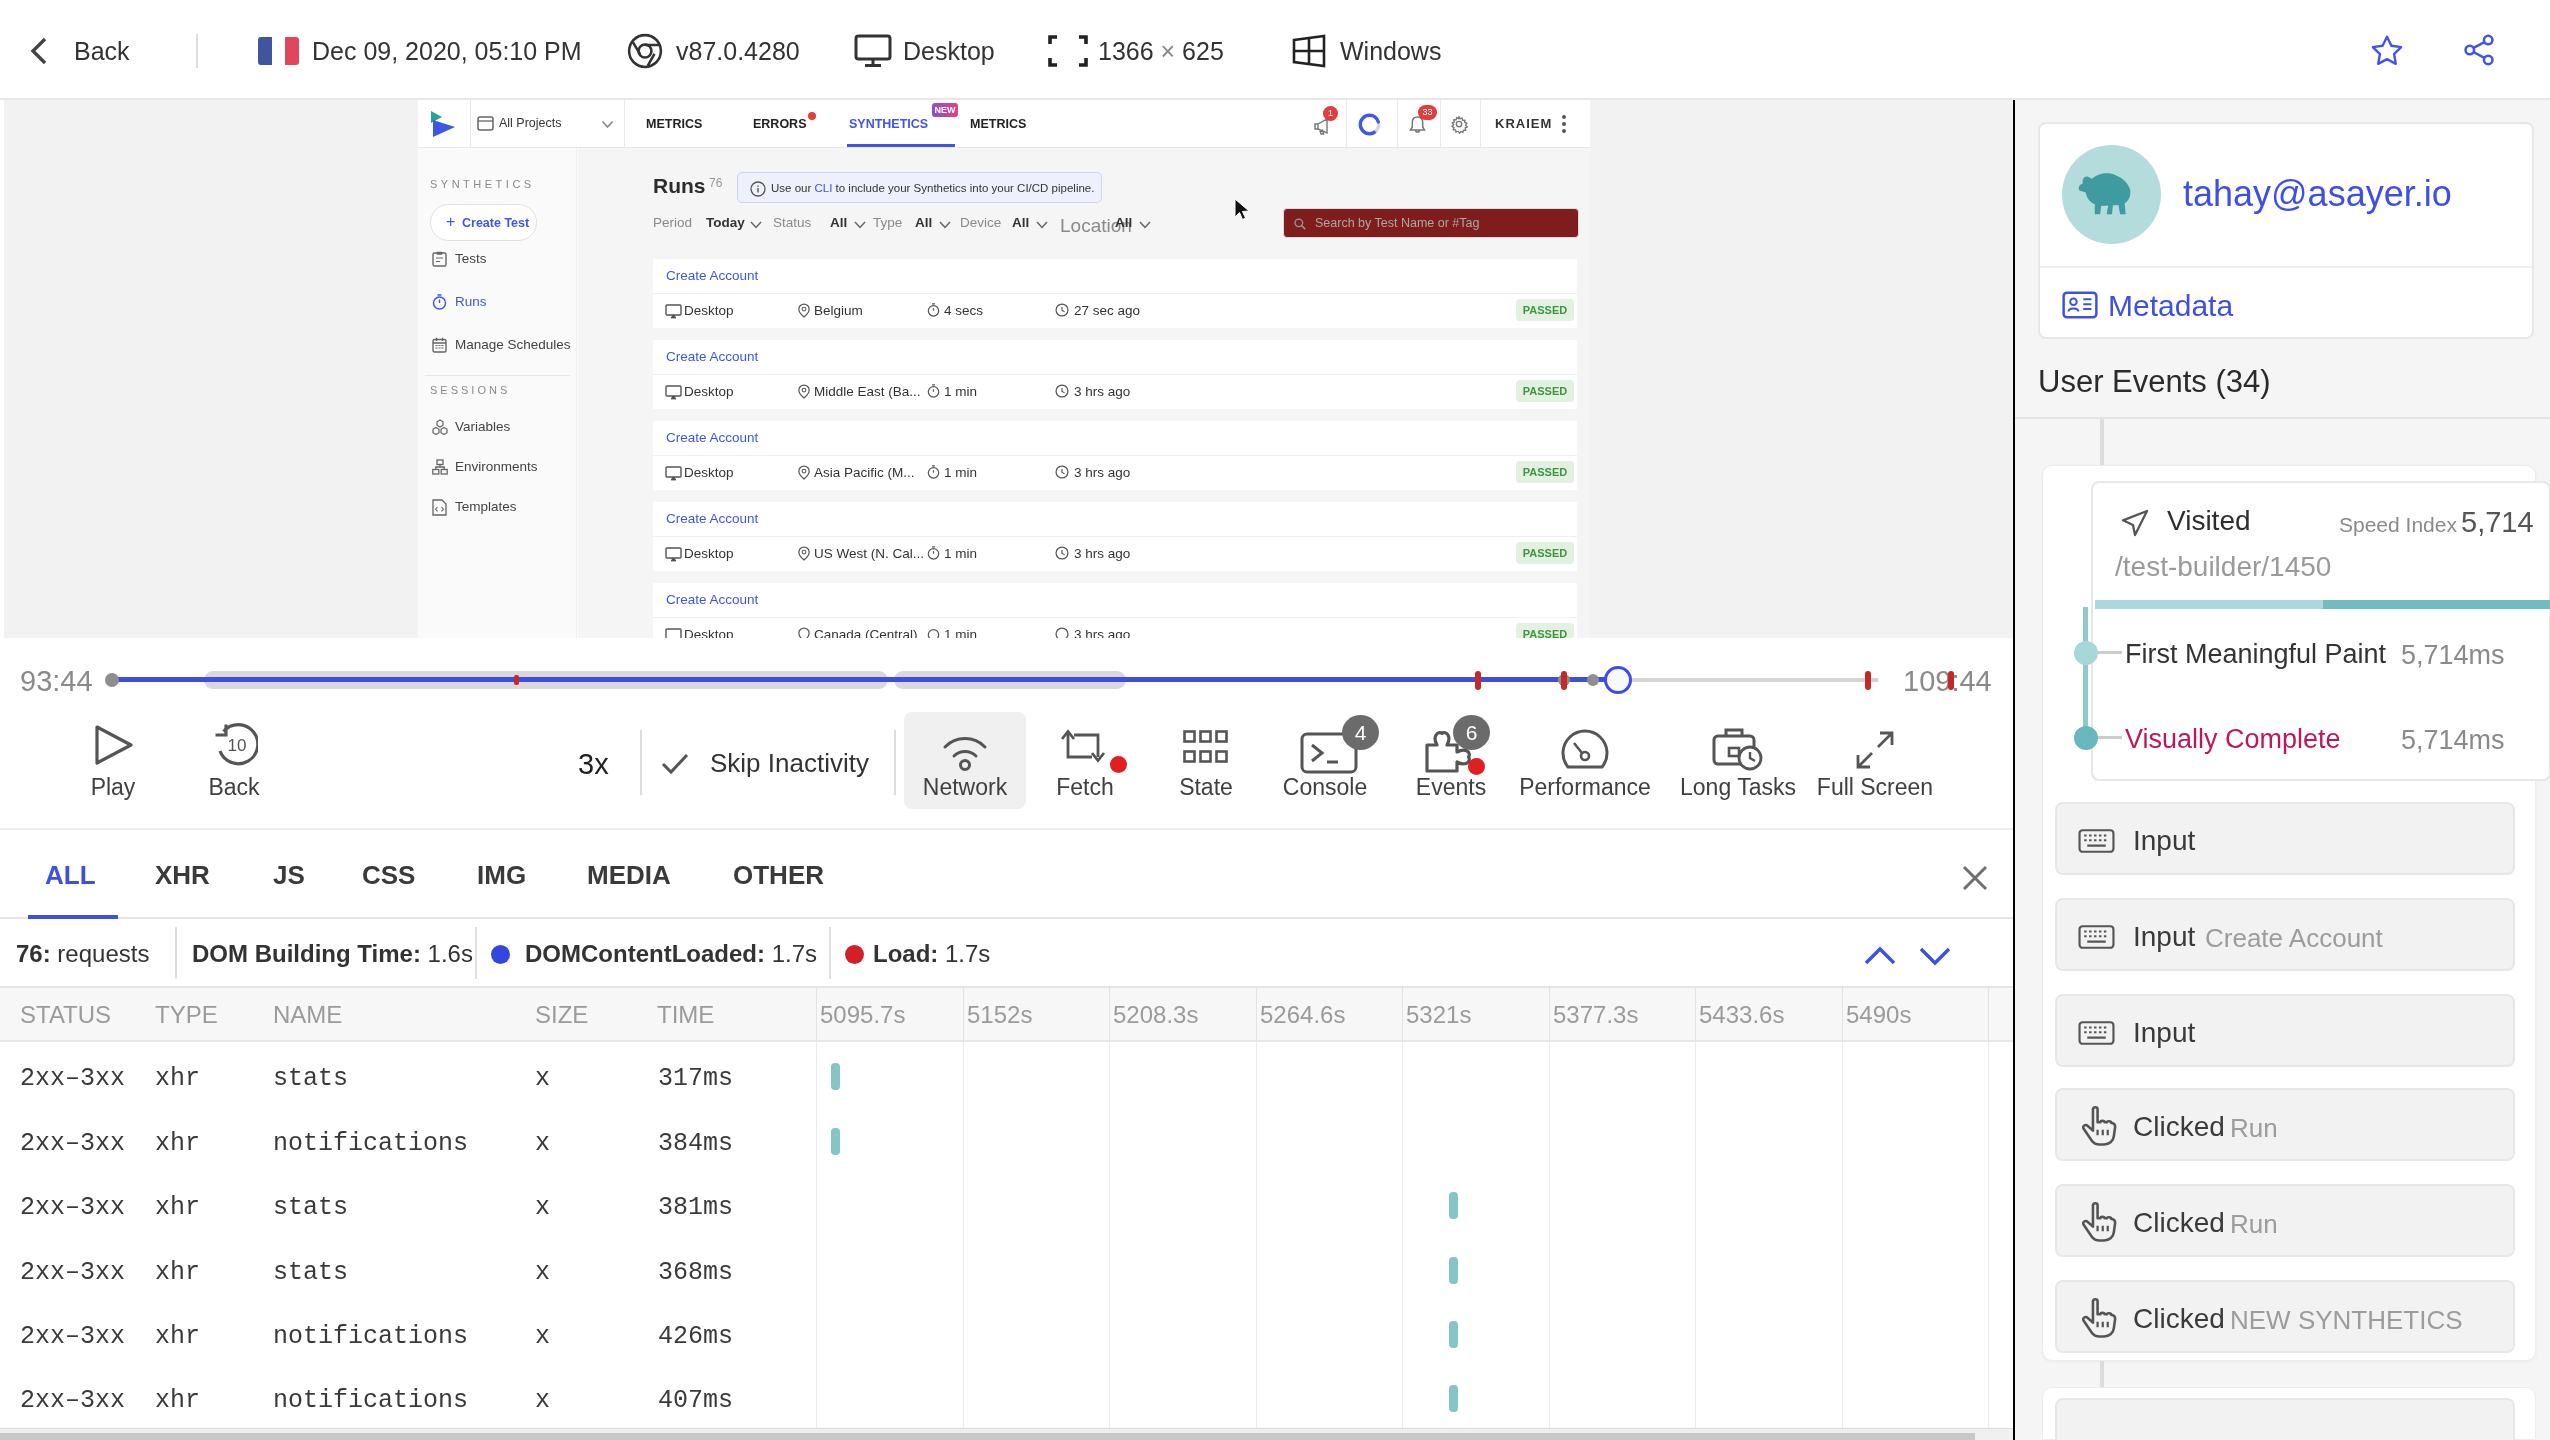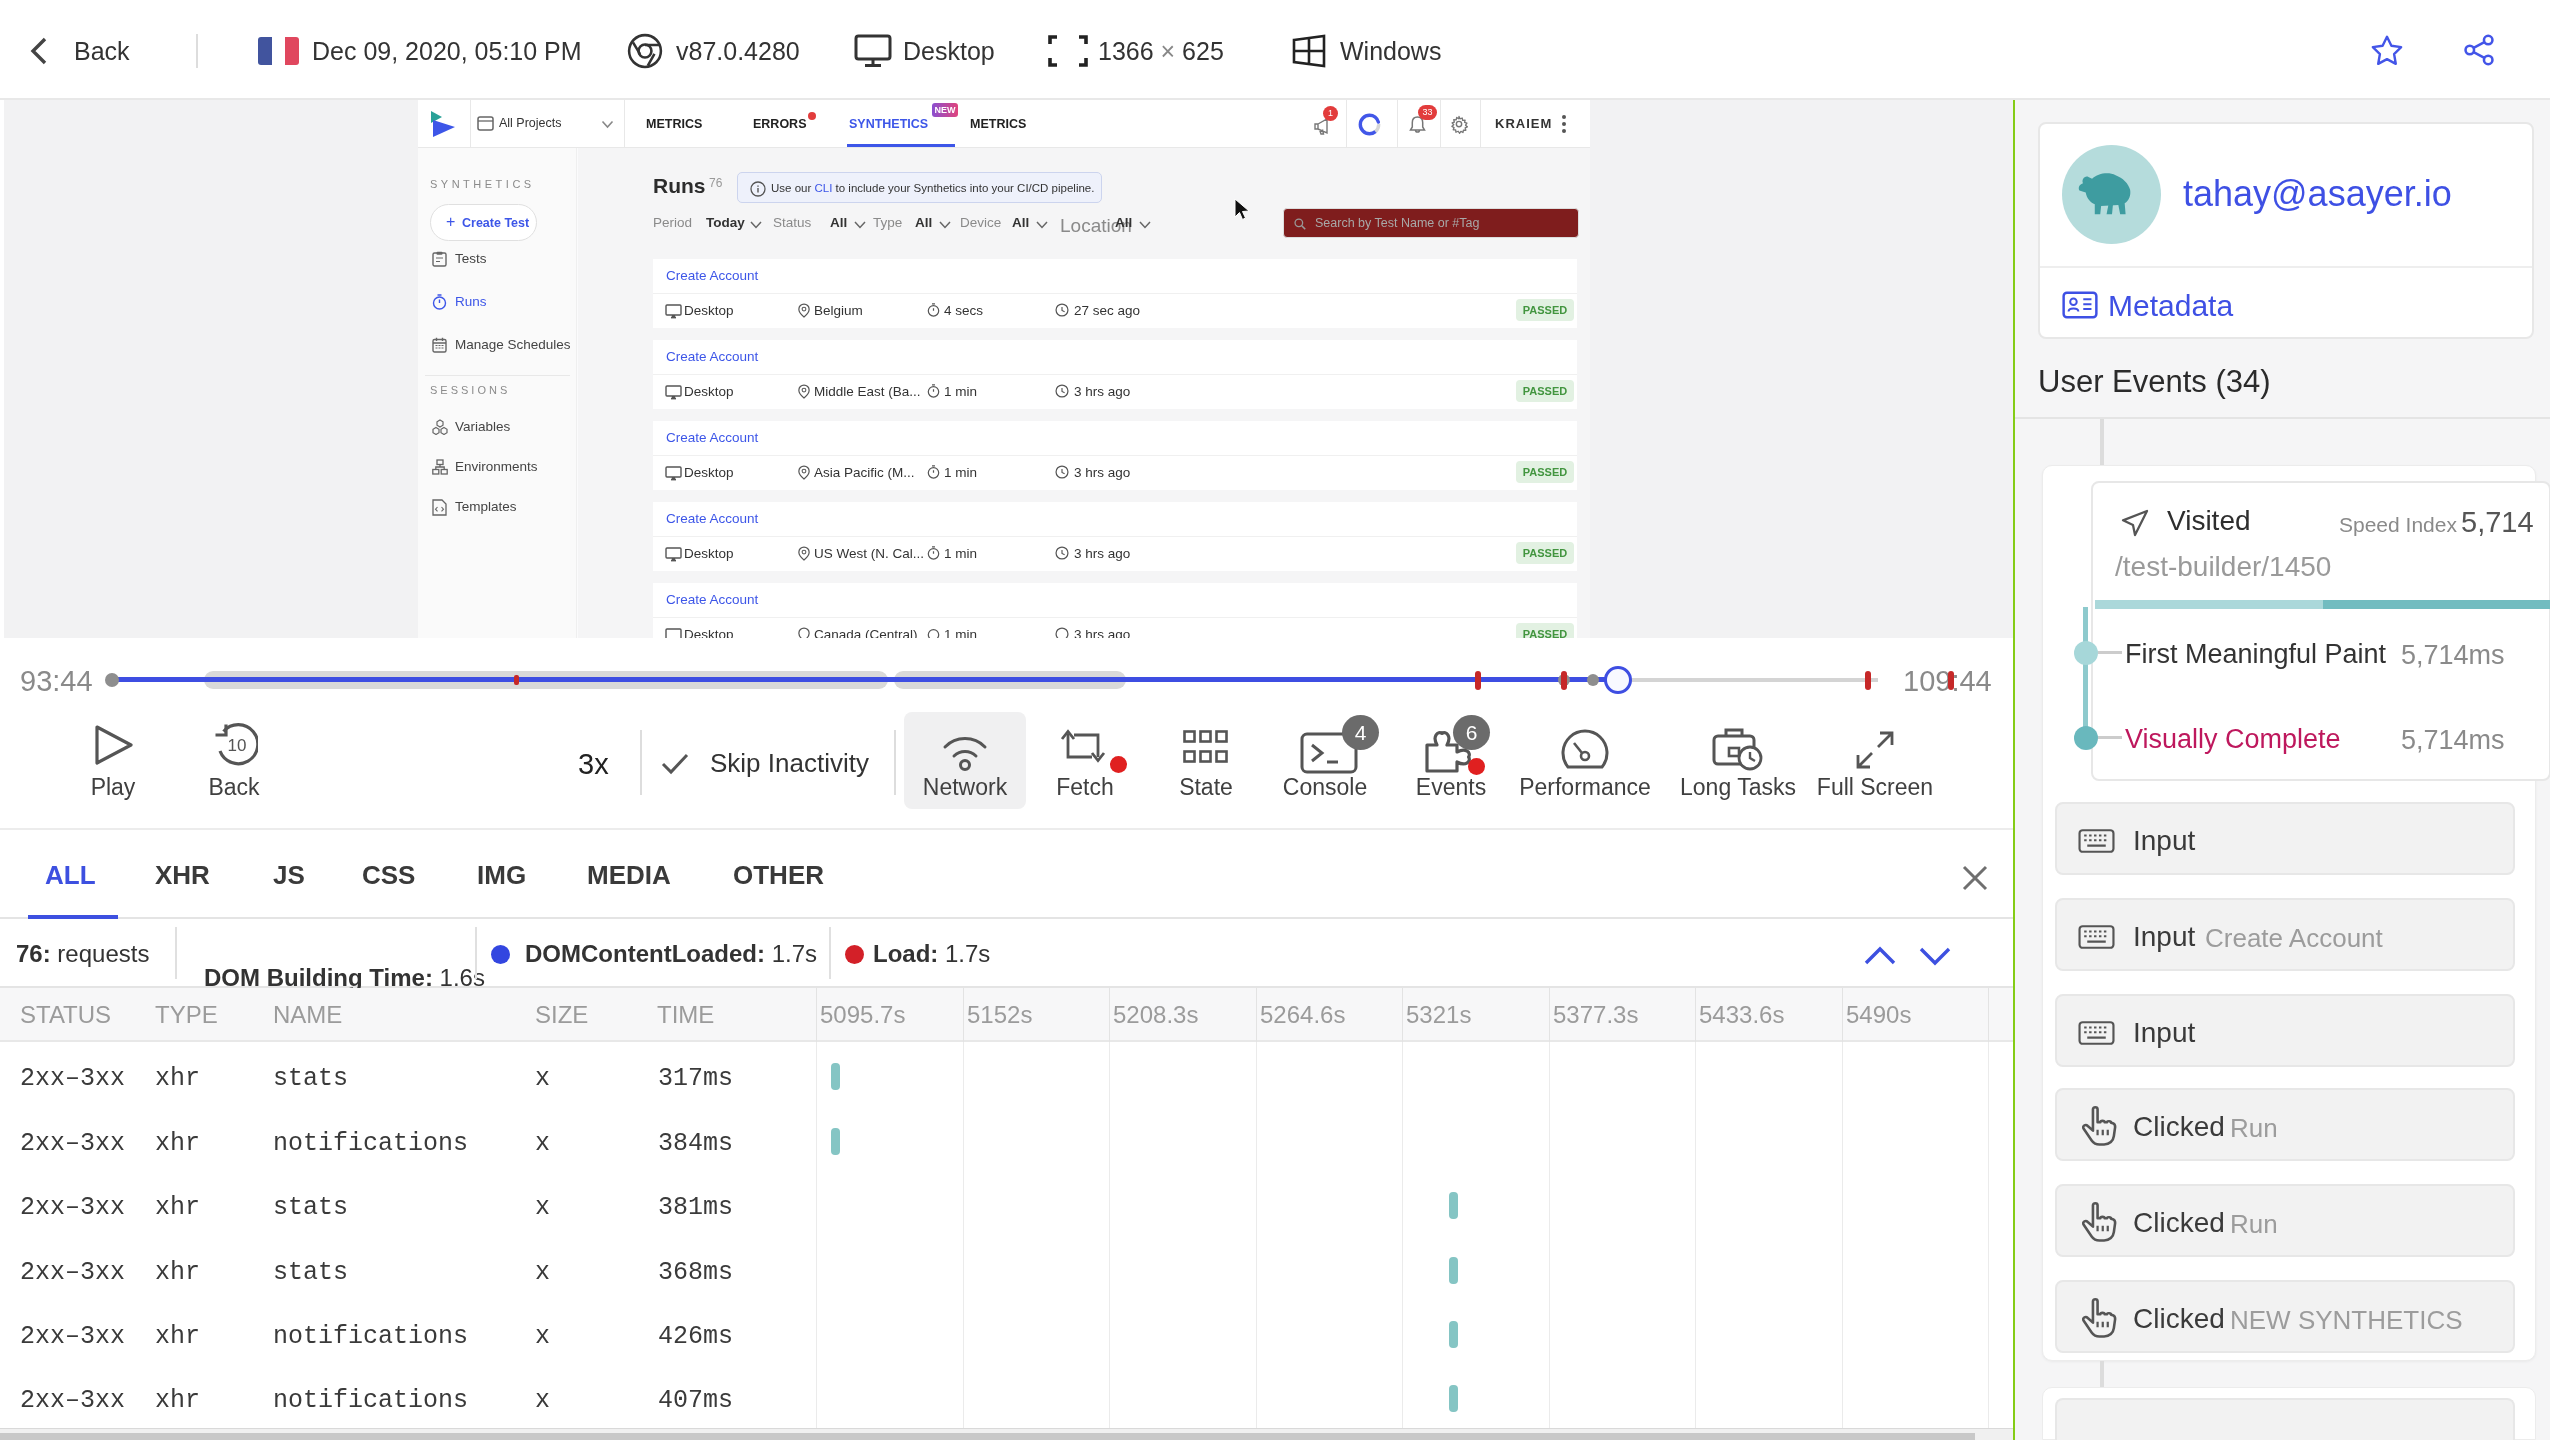"tahay@asayer.io" #sidebar { border-left: 2px solid #84cc16 -> 2px solid #000000 }
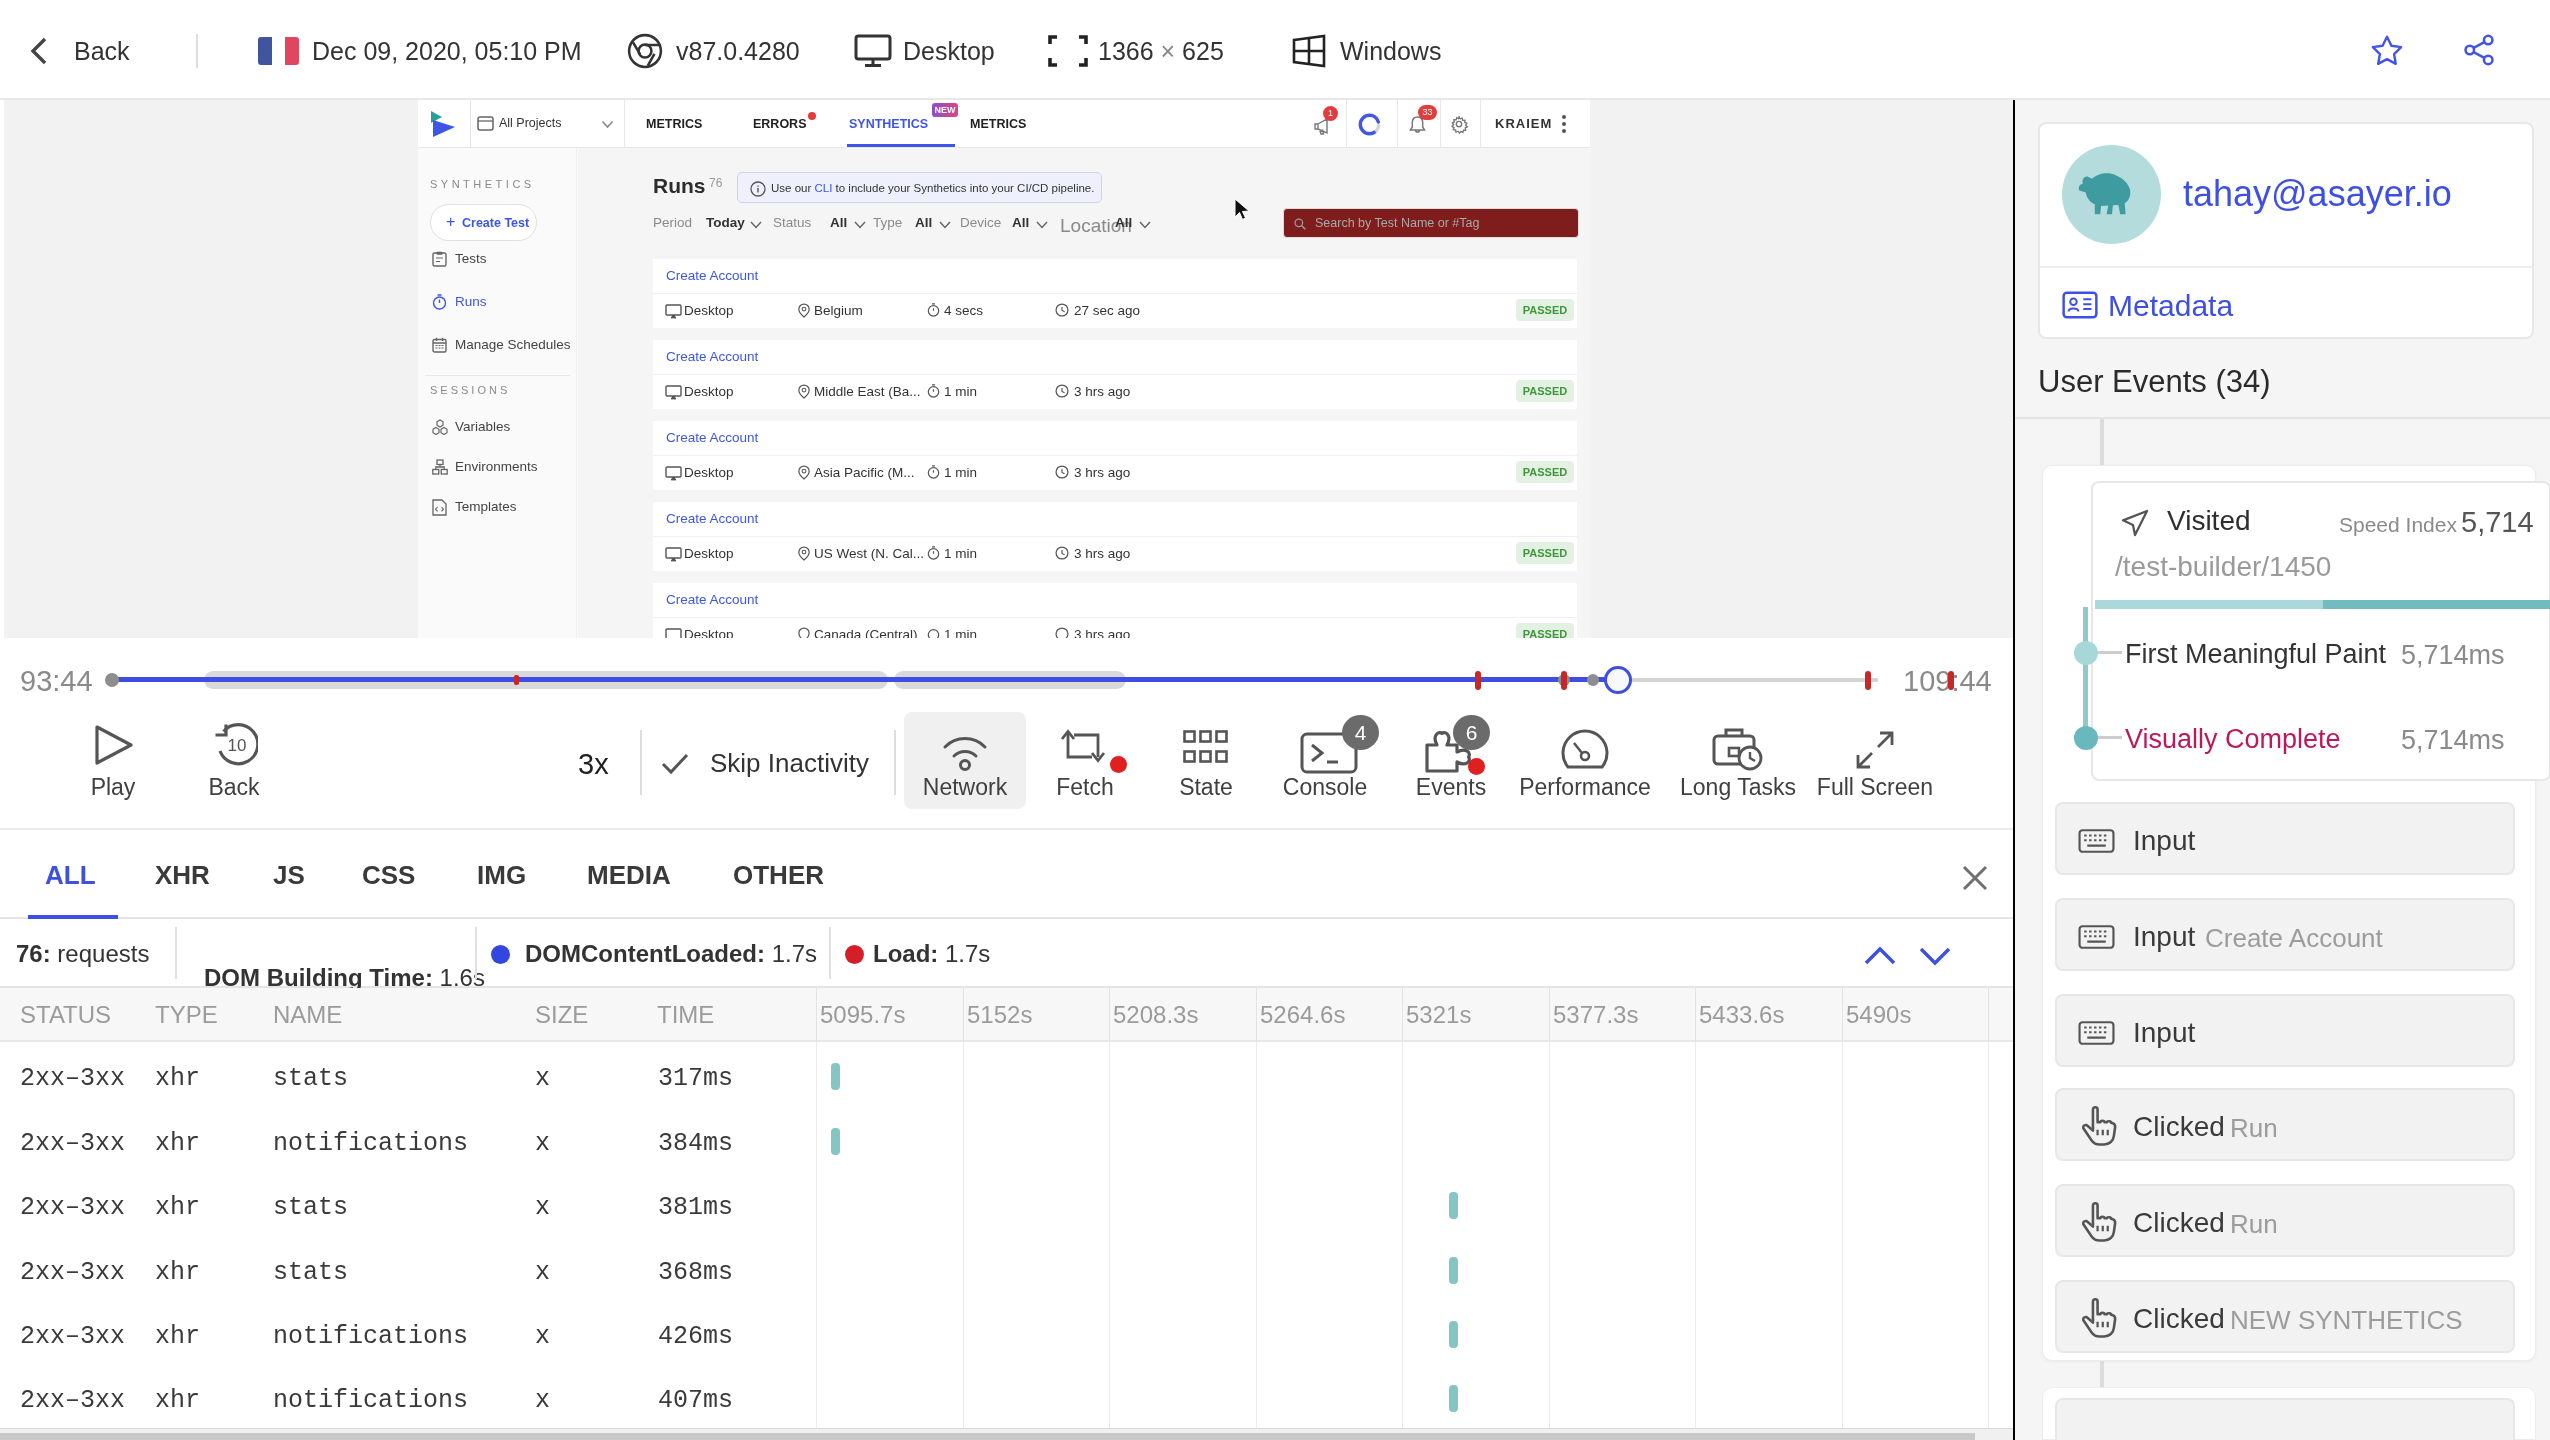"DOM Building Time: 1.6s" div.sum-txt { left: 204px -> 192px; margin-top: 24px -> none }
